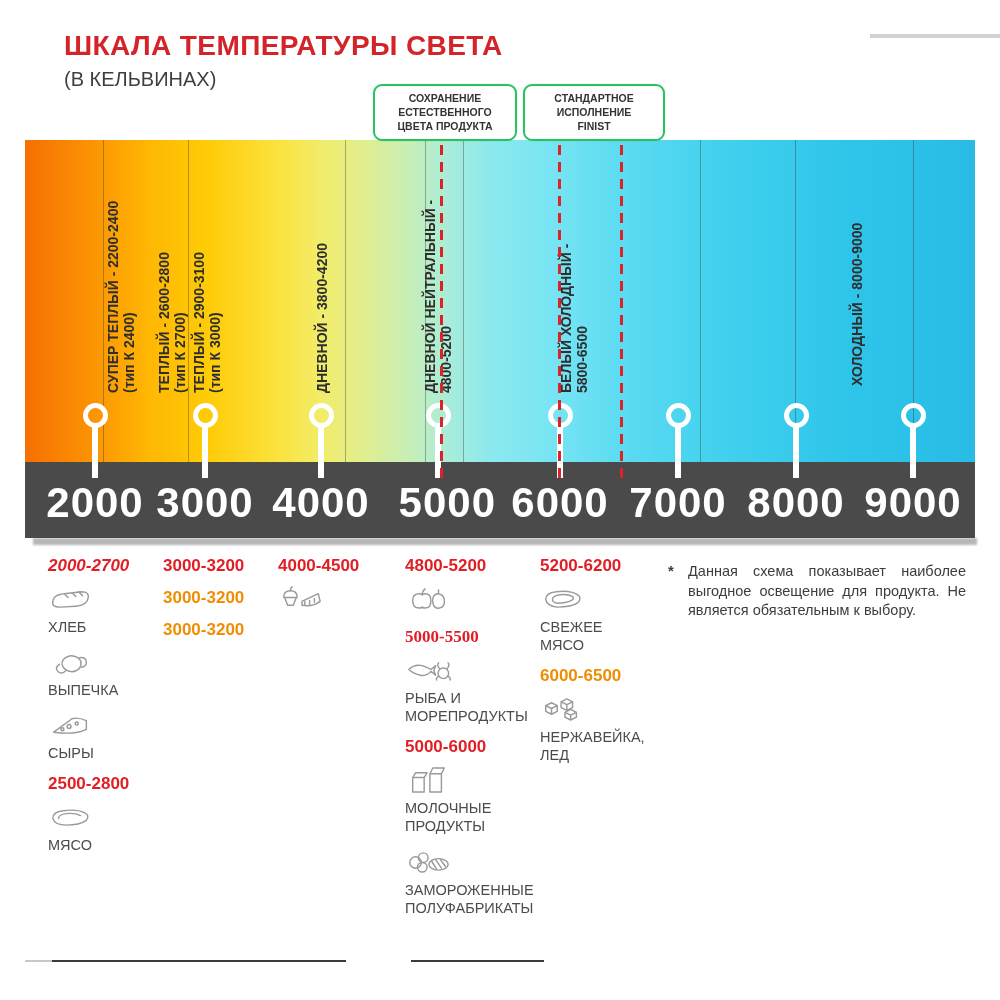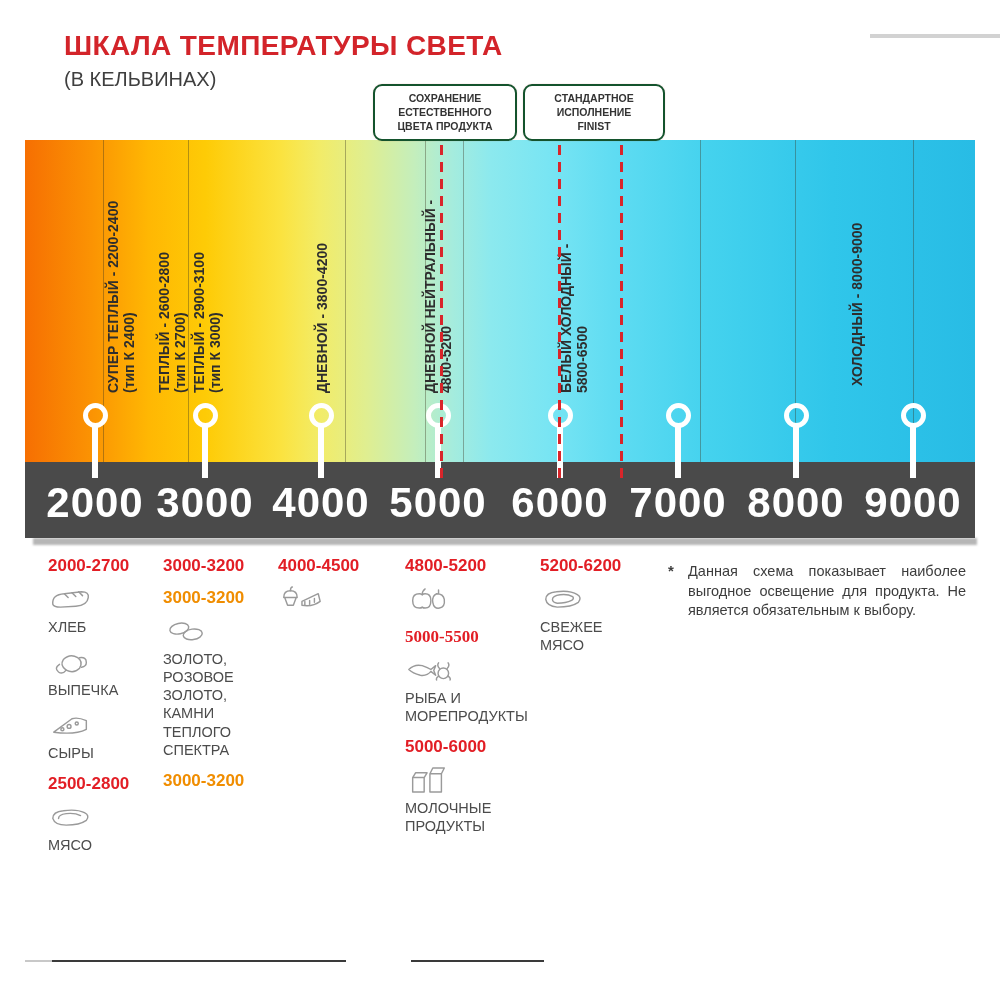"СОХРАНЕНИЕ" .callout { border: 2px solid #14532d -> 2px solid #22c55e }
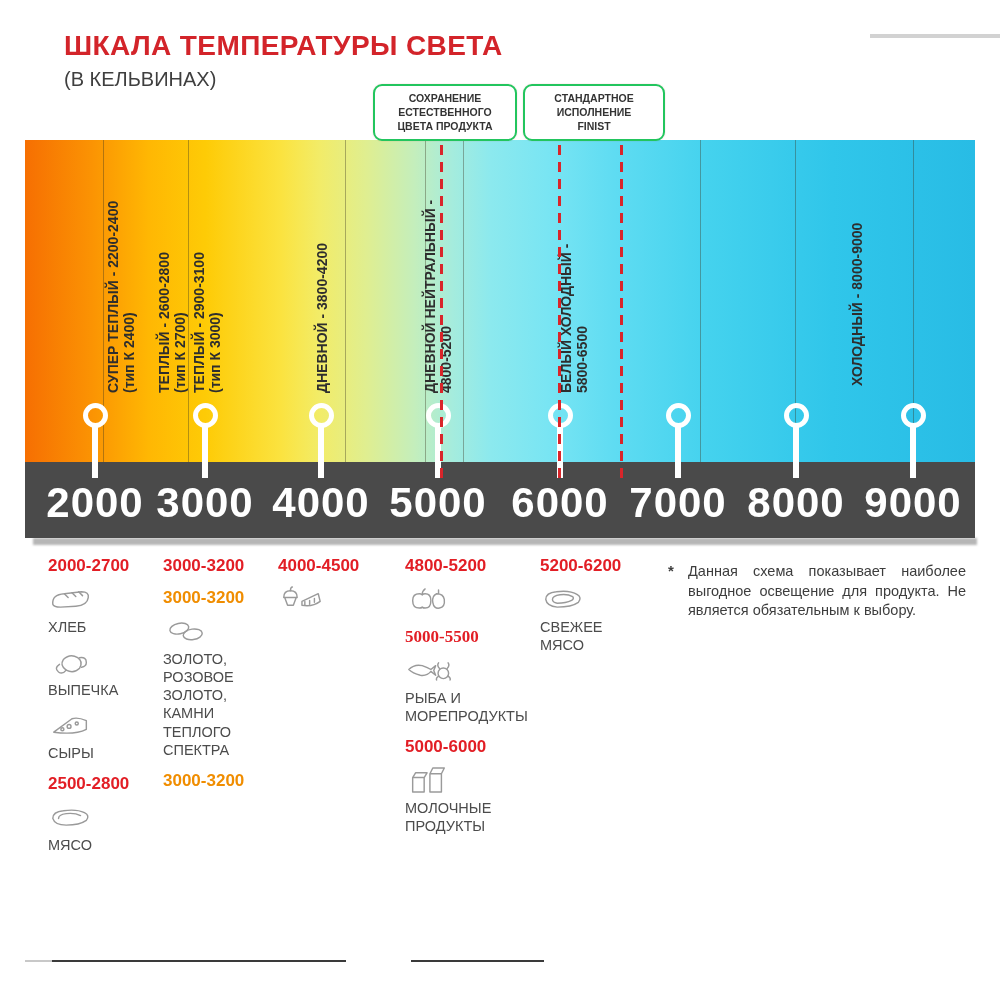"5000" div.axis-num { text-align: none -> right }
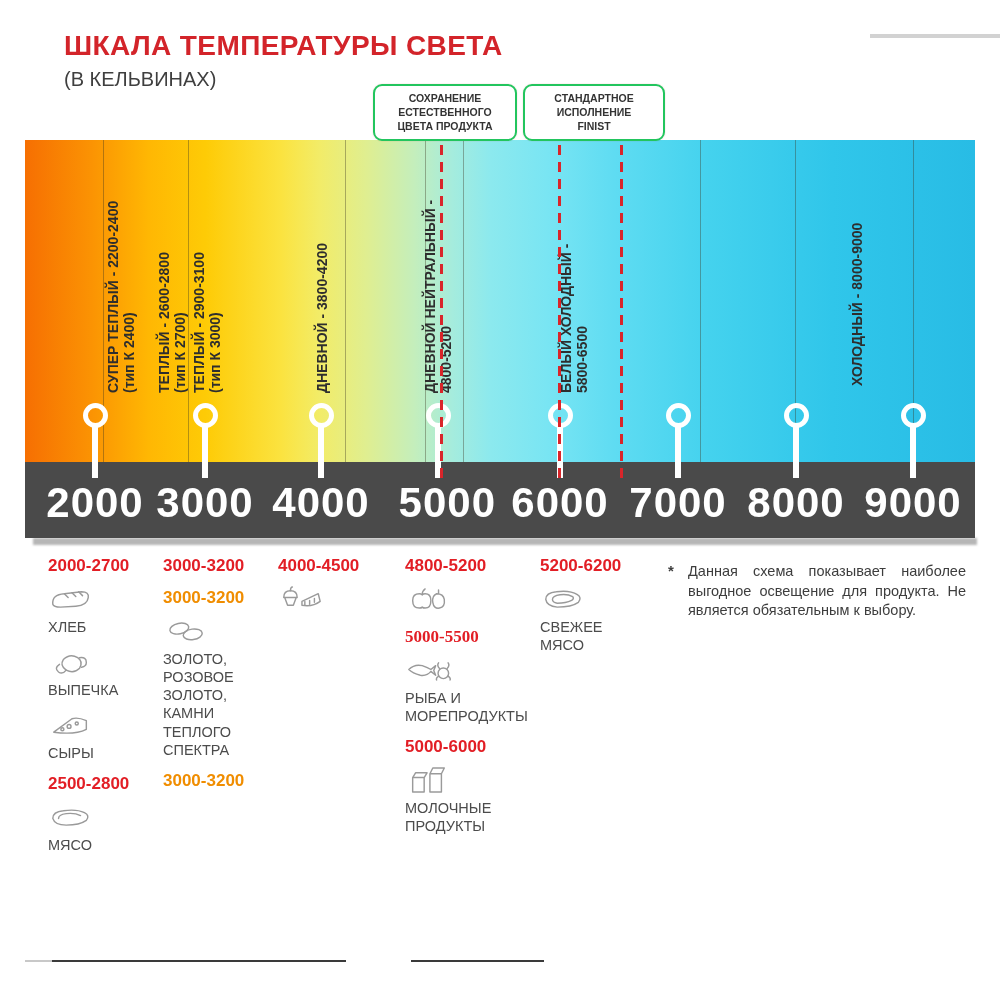"2000-2700" div.range { font-style: none -> italic }
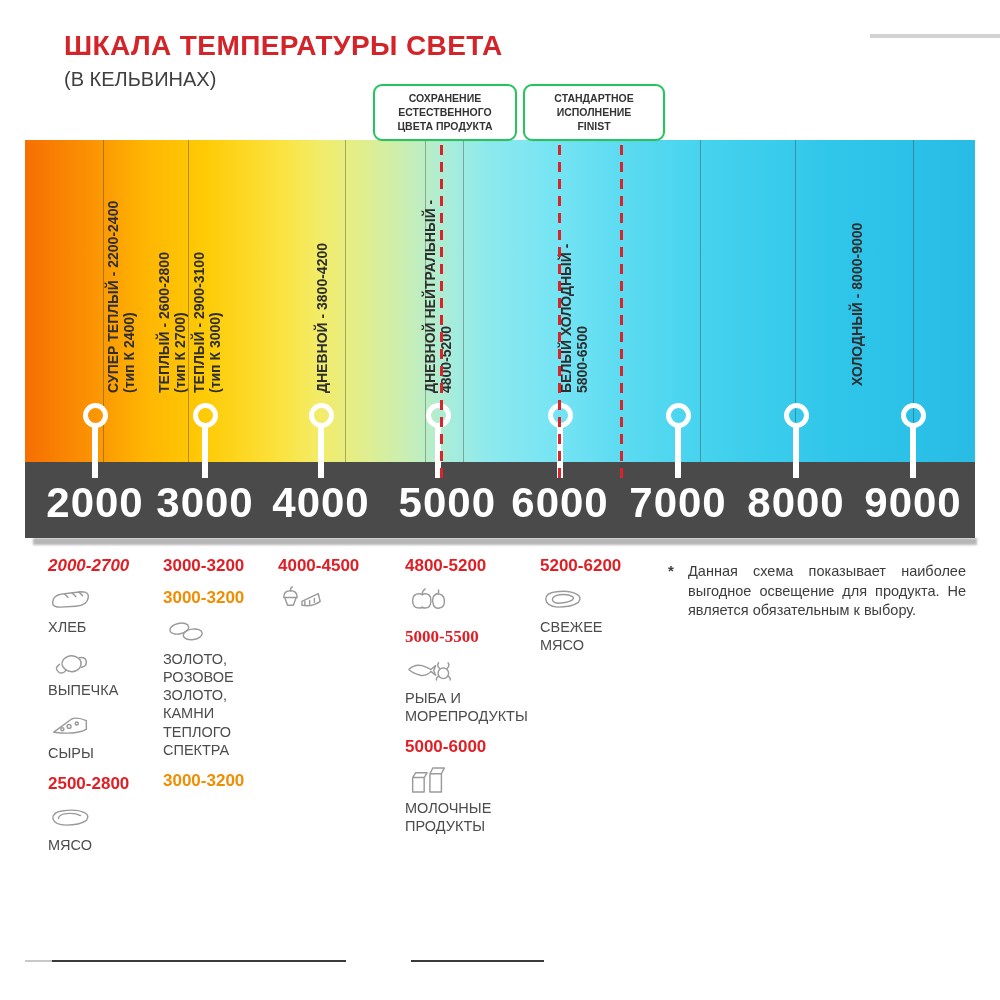"ЗОЛОТО," div.pitem { html: <div> <div> <svg> <g> <ellipse></ellipse> <ellipse></ellipse> </g> </svg> </div> <div>ЗОЛОТО, РОЗОВОЕ ЗОЛОТО, КАМНИ ТЕПЛОГО СПЕКТРА</div> </div> -> none }
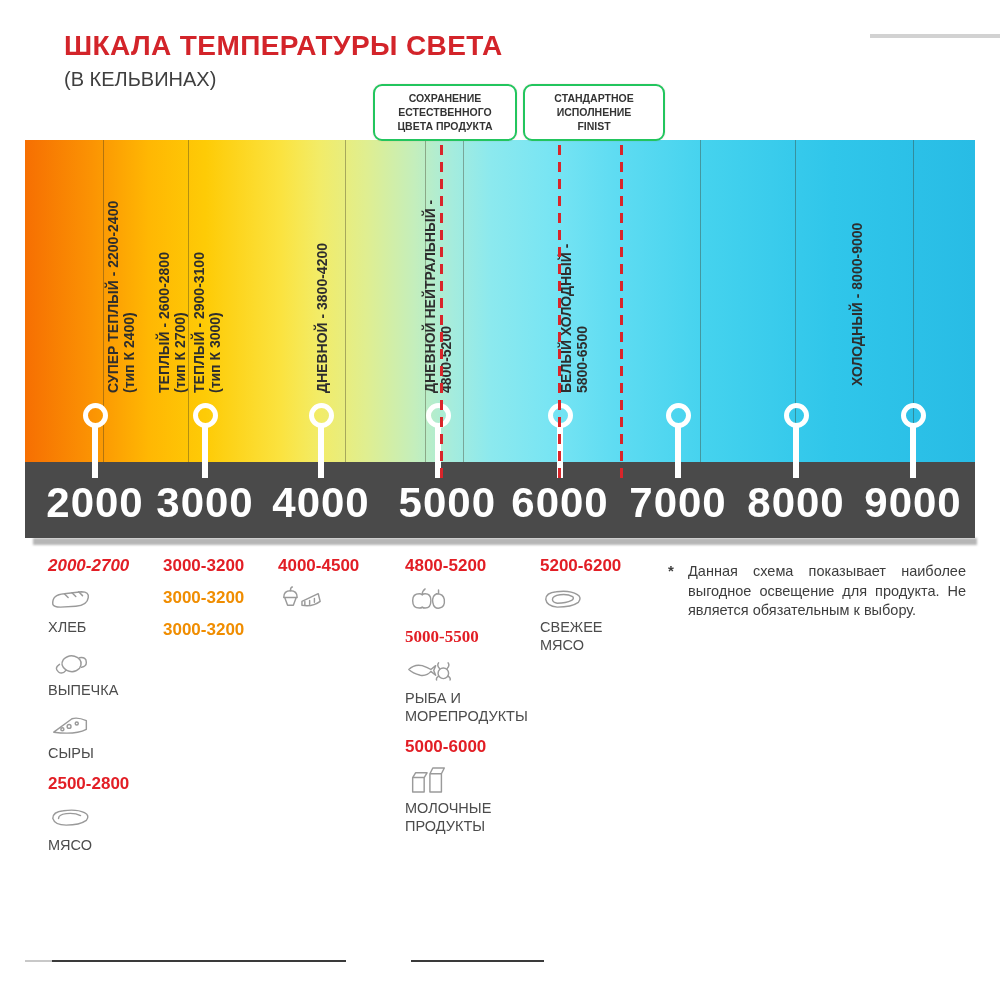"6000-6500" div.pgroup { html: none -> <div> <div>6000-6500</div> <div> <div> <svg> <g> <path></path> <path></path> <path></path> </g> </svg> </div> <div>НЕРЖАВЕЙКА, ЛЕД</div> </div> </div> }
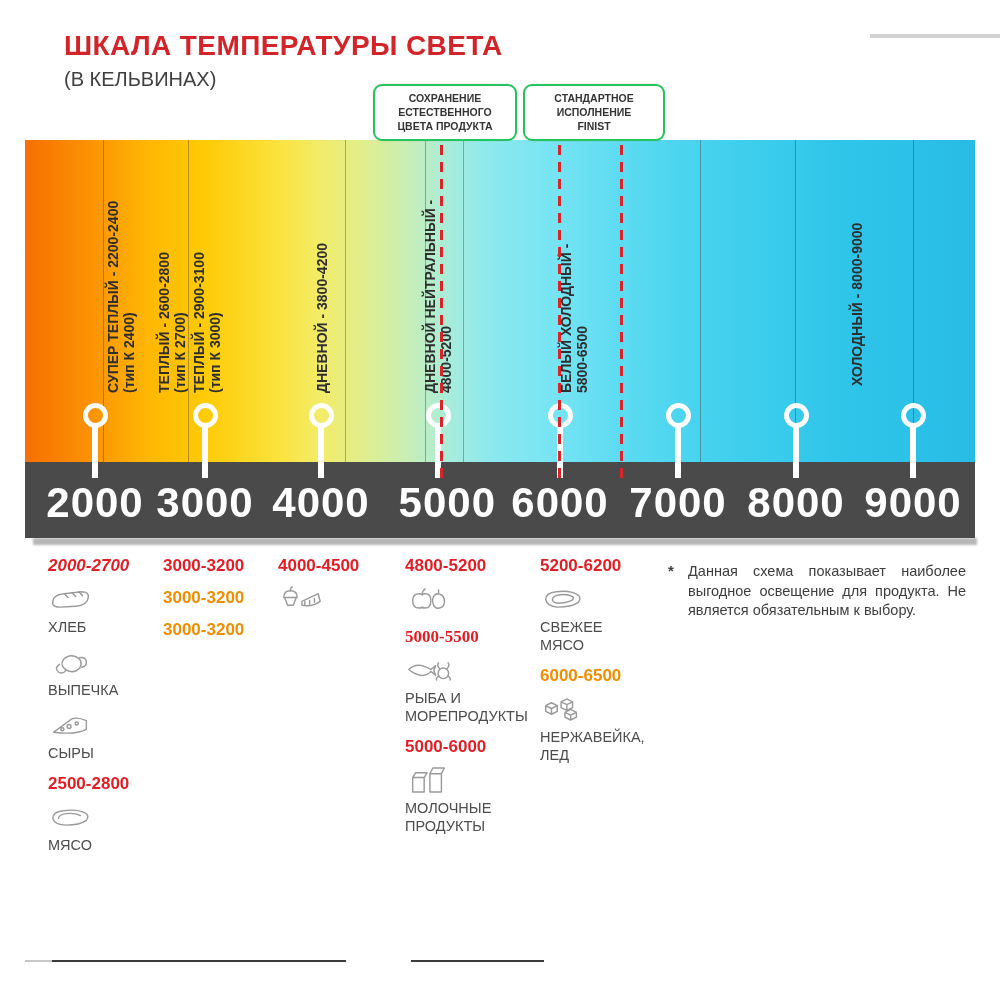"ЗАМОРОЖЕННЫЕ" div.pitem { html: none -> <div> <div> <svg> <g> <circle></circle> <circle></circle> <circle></circle> <ellipse></ellipse> <path></path> </g> </svg> </div> <div>ЗАМОРОЖЕННЫЕ ПОЛУФАБРИКАТЫ</div> </div> }
